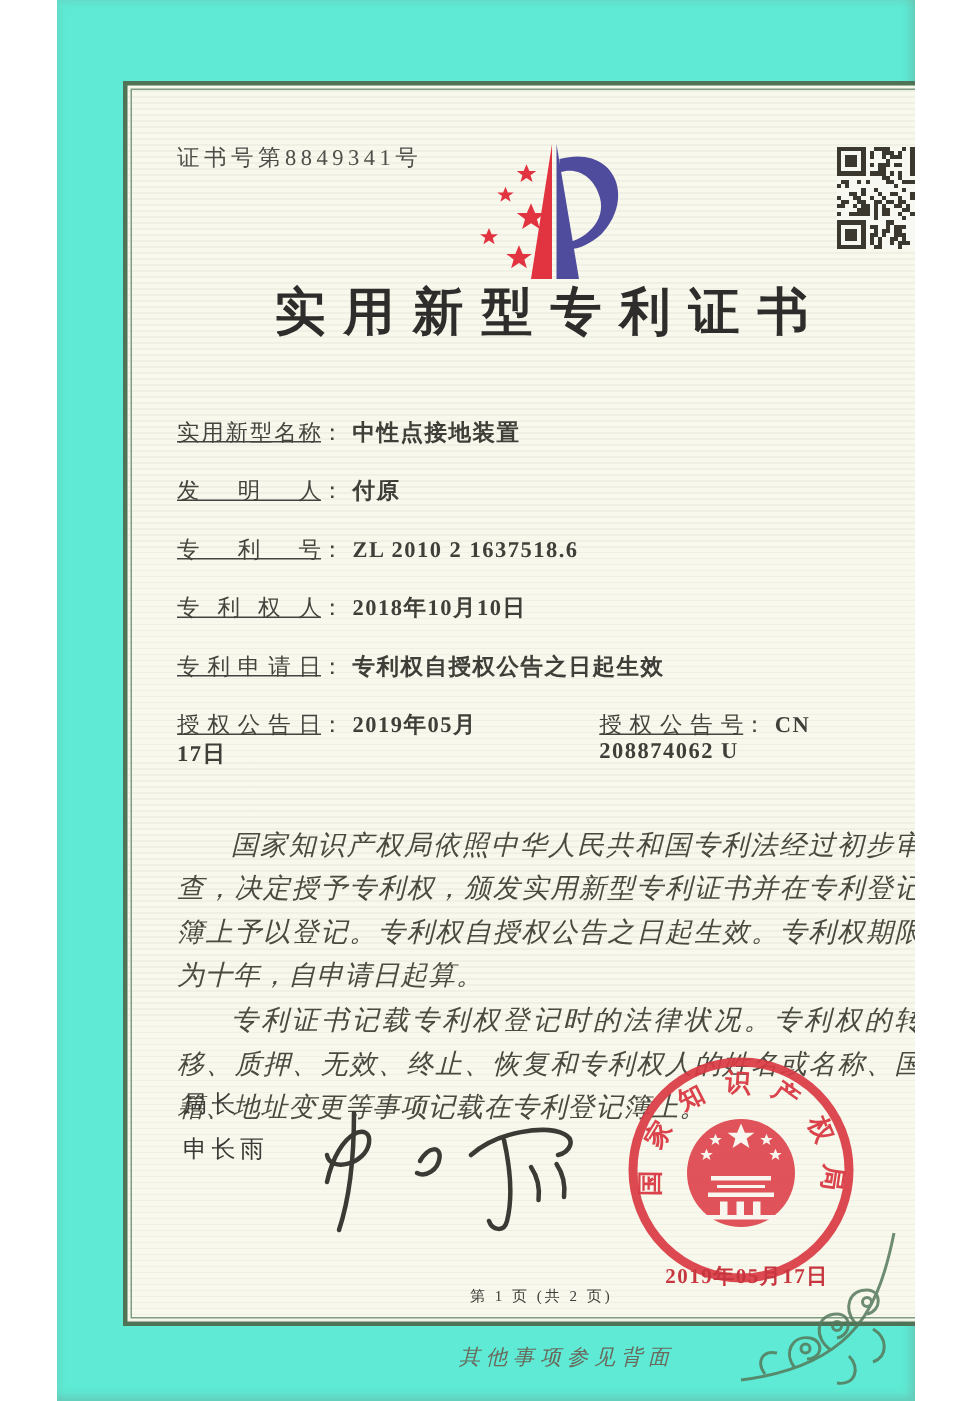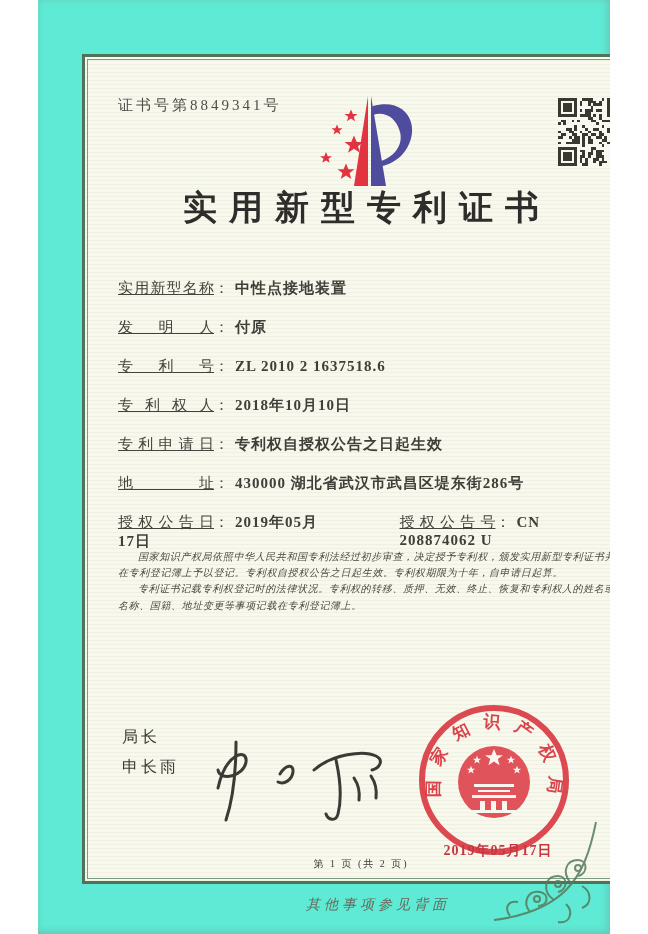"地址： 430000 湖北省武汉市武昌区堤东街286号" div.frow { html: <div> <span>地址</span><span>：</span><span>430000 湖北省武汉市武昌区堤东街286号</span> </div> -> none }
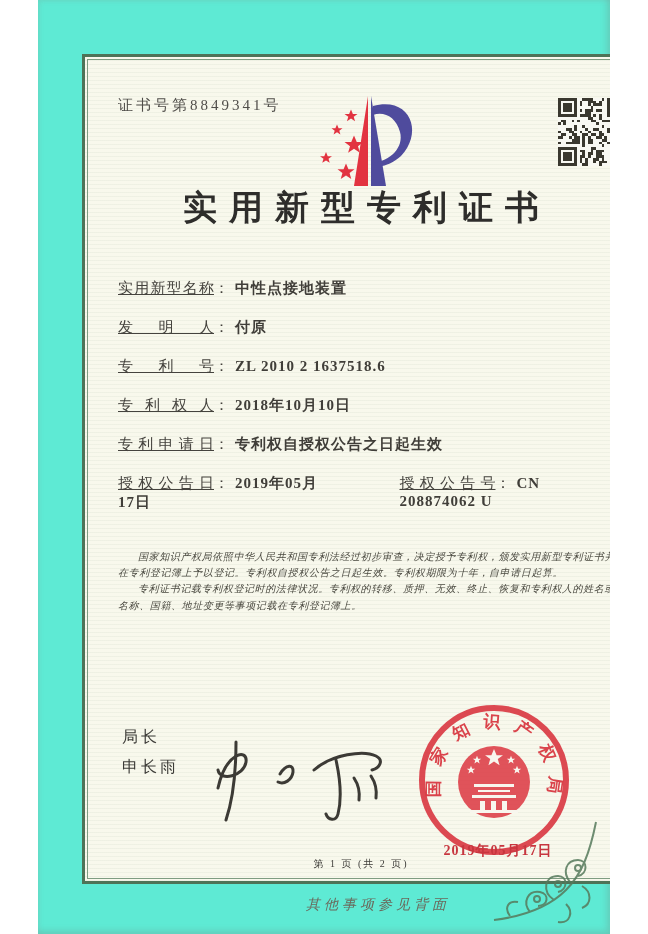"国家知识产权局依照中华人民共和国专利法经过初步审查，决定授予专利权，颁发实用新型" .paras { font-size: 10px -> 18px }
